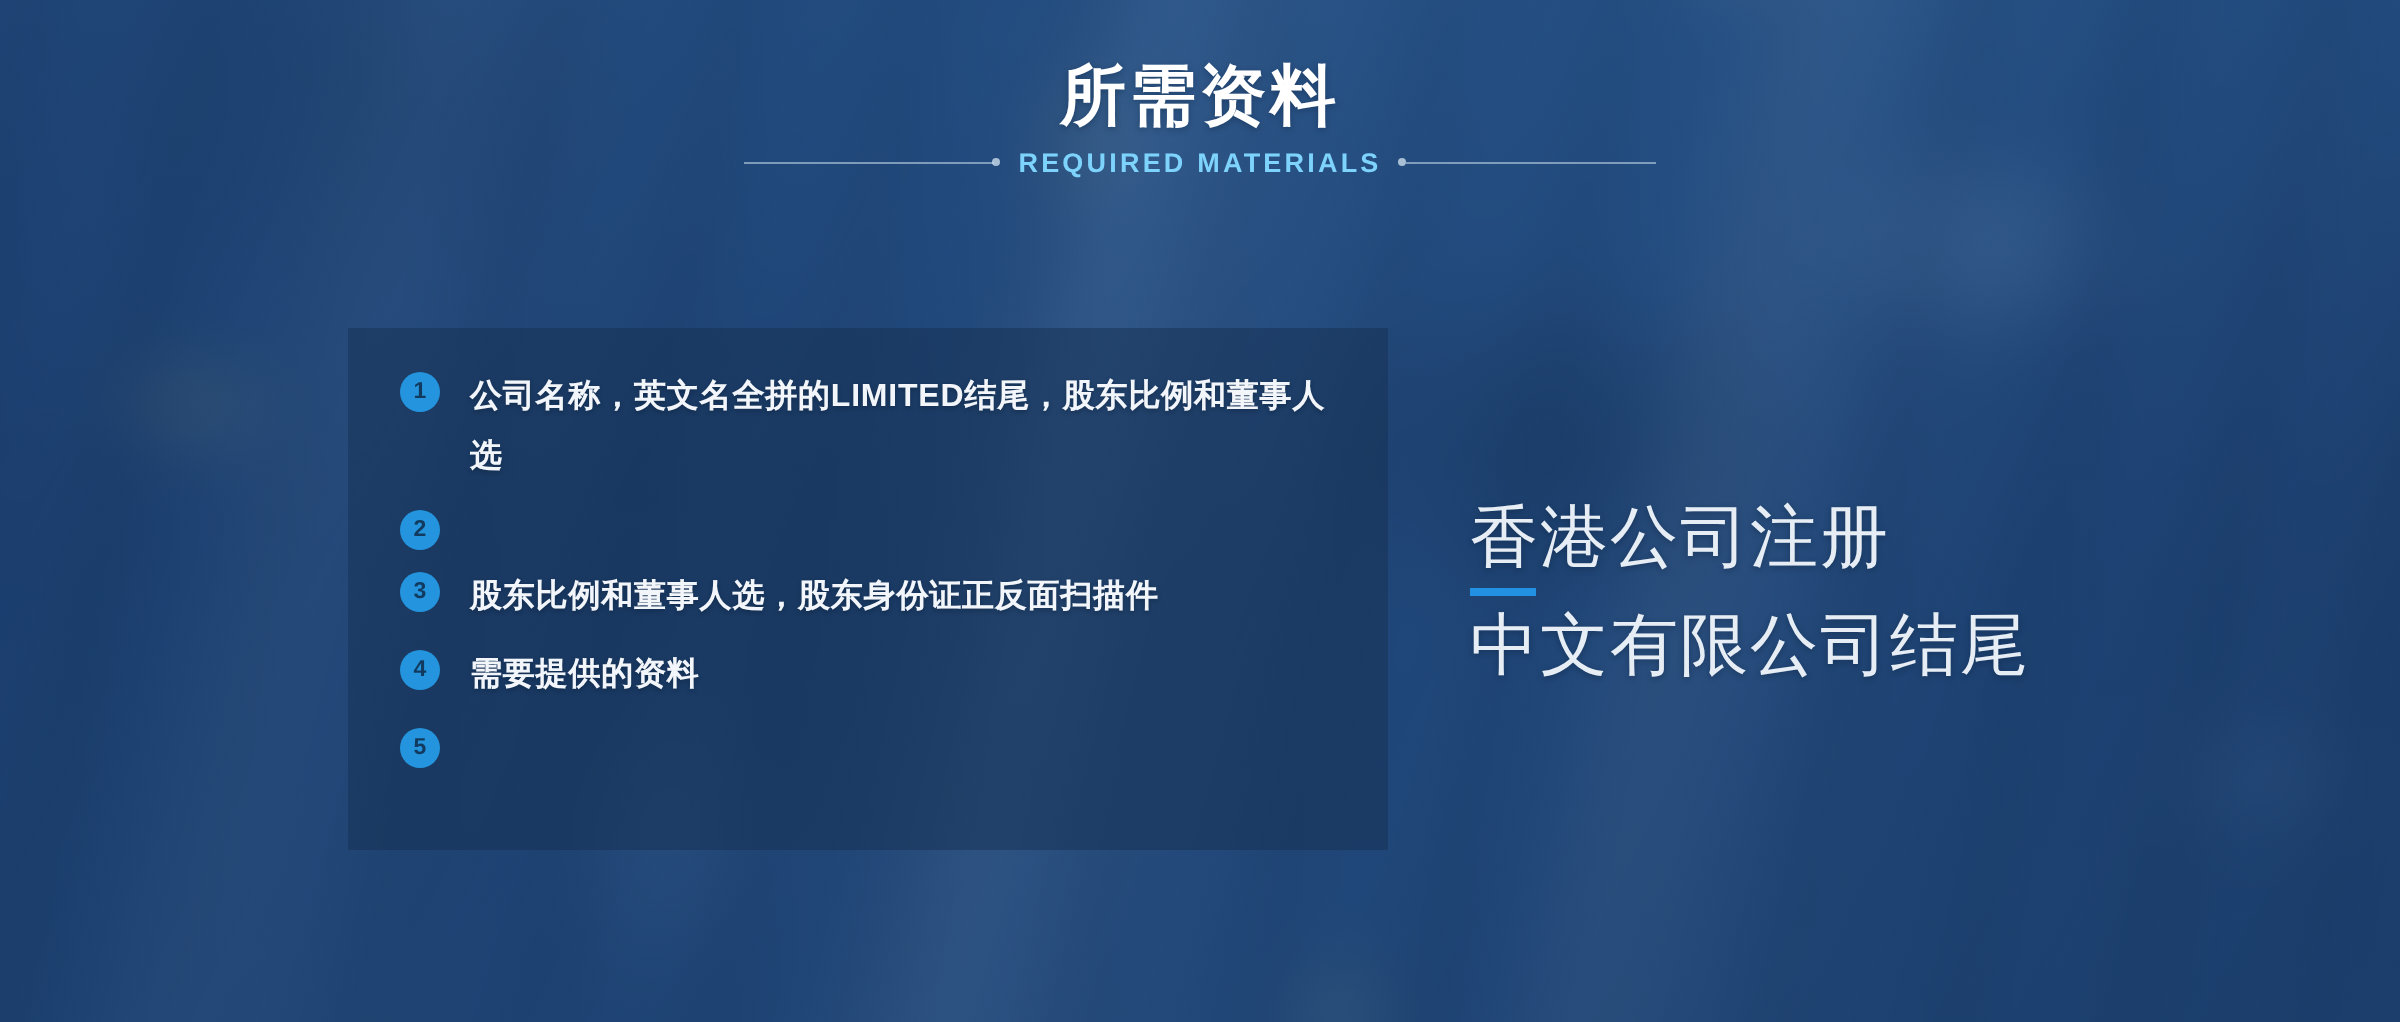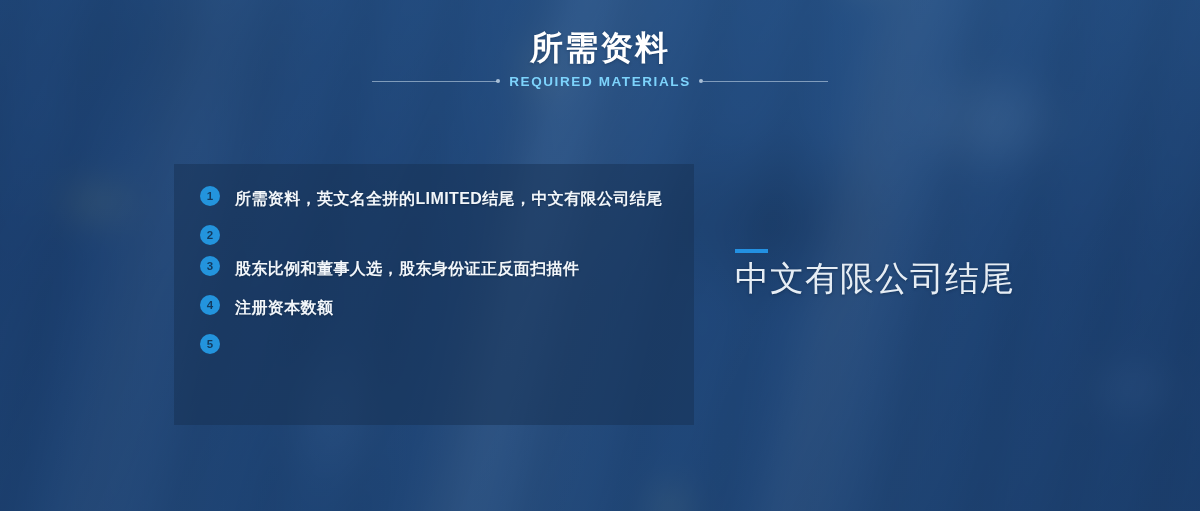"所需资料，英文名全拼的LIMITED结尾，中文有限公司结尾" span.item-text { text: 所需资料，英文名全拼的LIMITED结尾，中文有限公司结尾 -> 公司名称，英文名全拼的LIMITED结尾，股东比例和董事人选 }
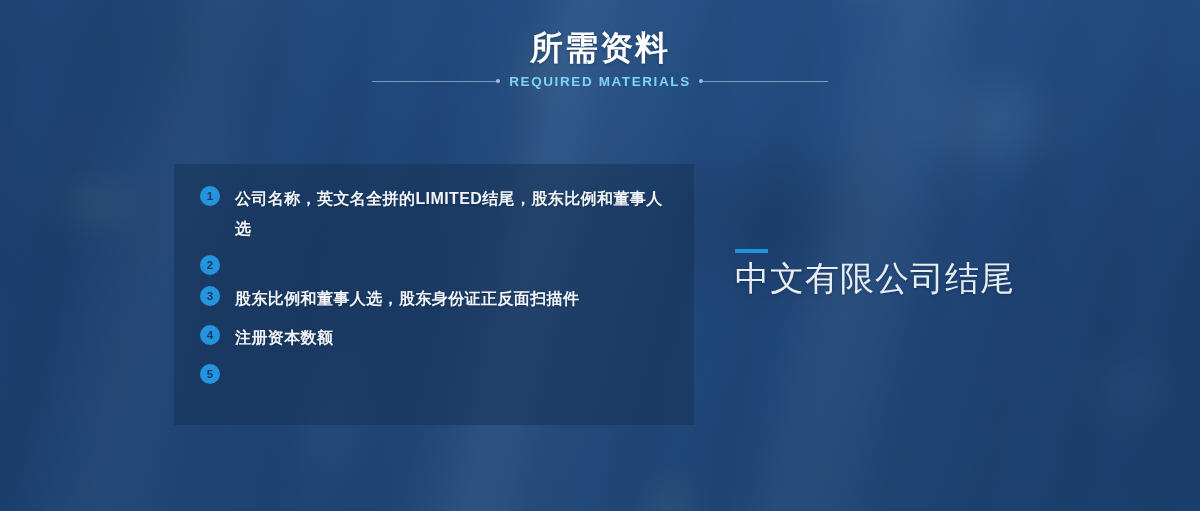"香港公司注册" div.side-line { html: none -> <div>香港公司注册</div> }
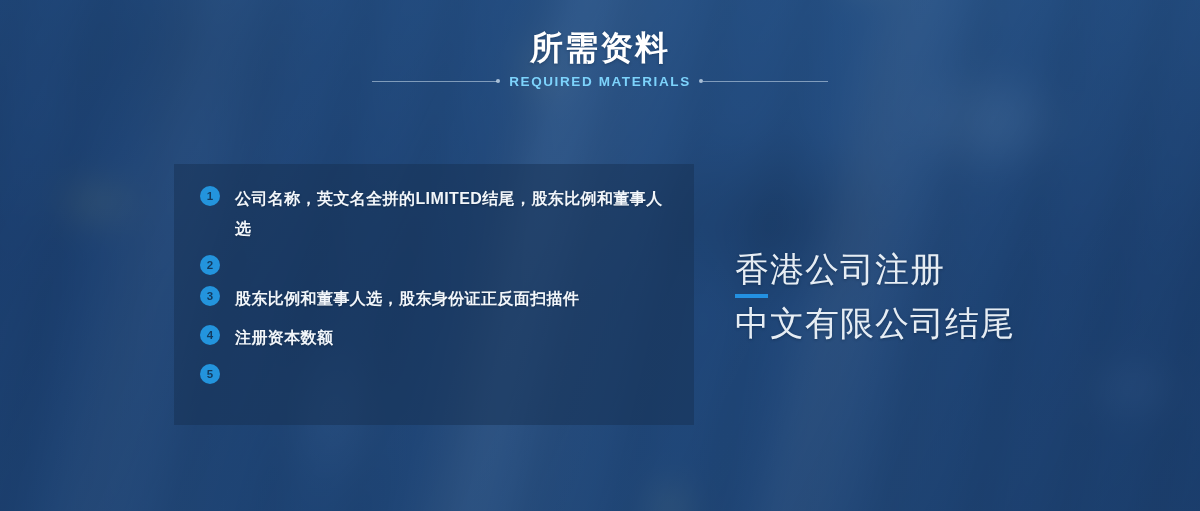"注册资本数额" span.item-text { text: 注册资本数额 -> 需要提供的资料 }
